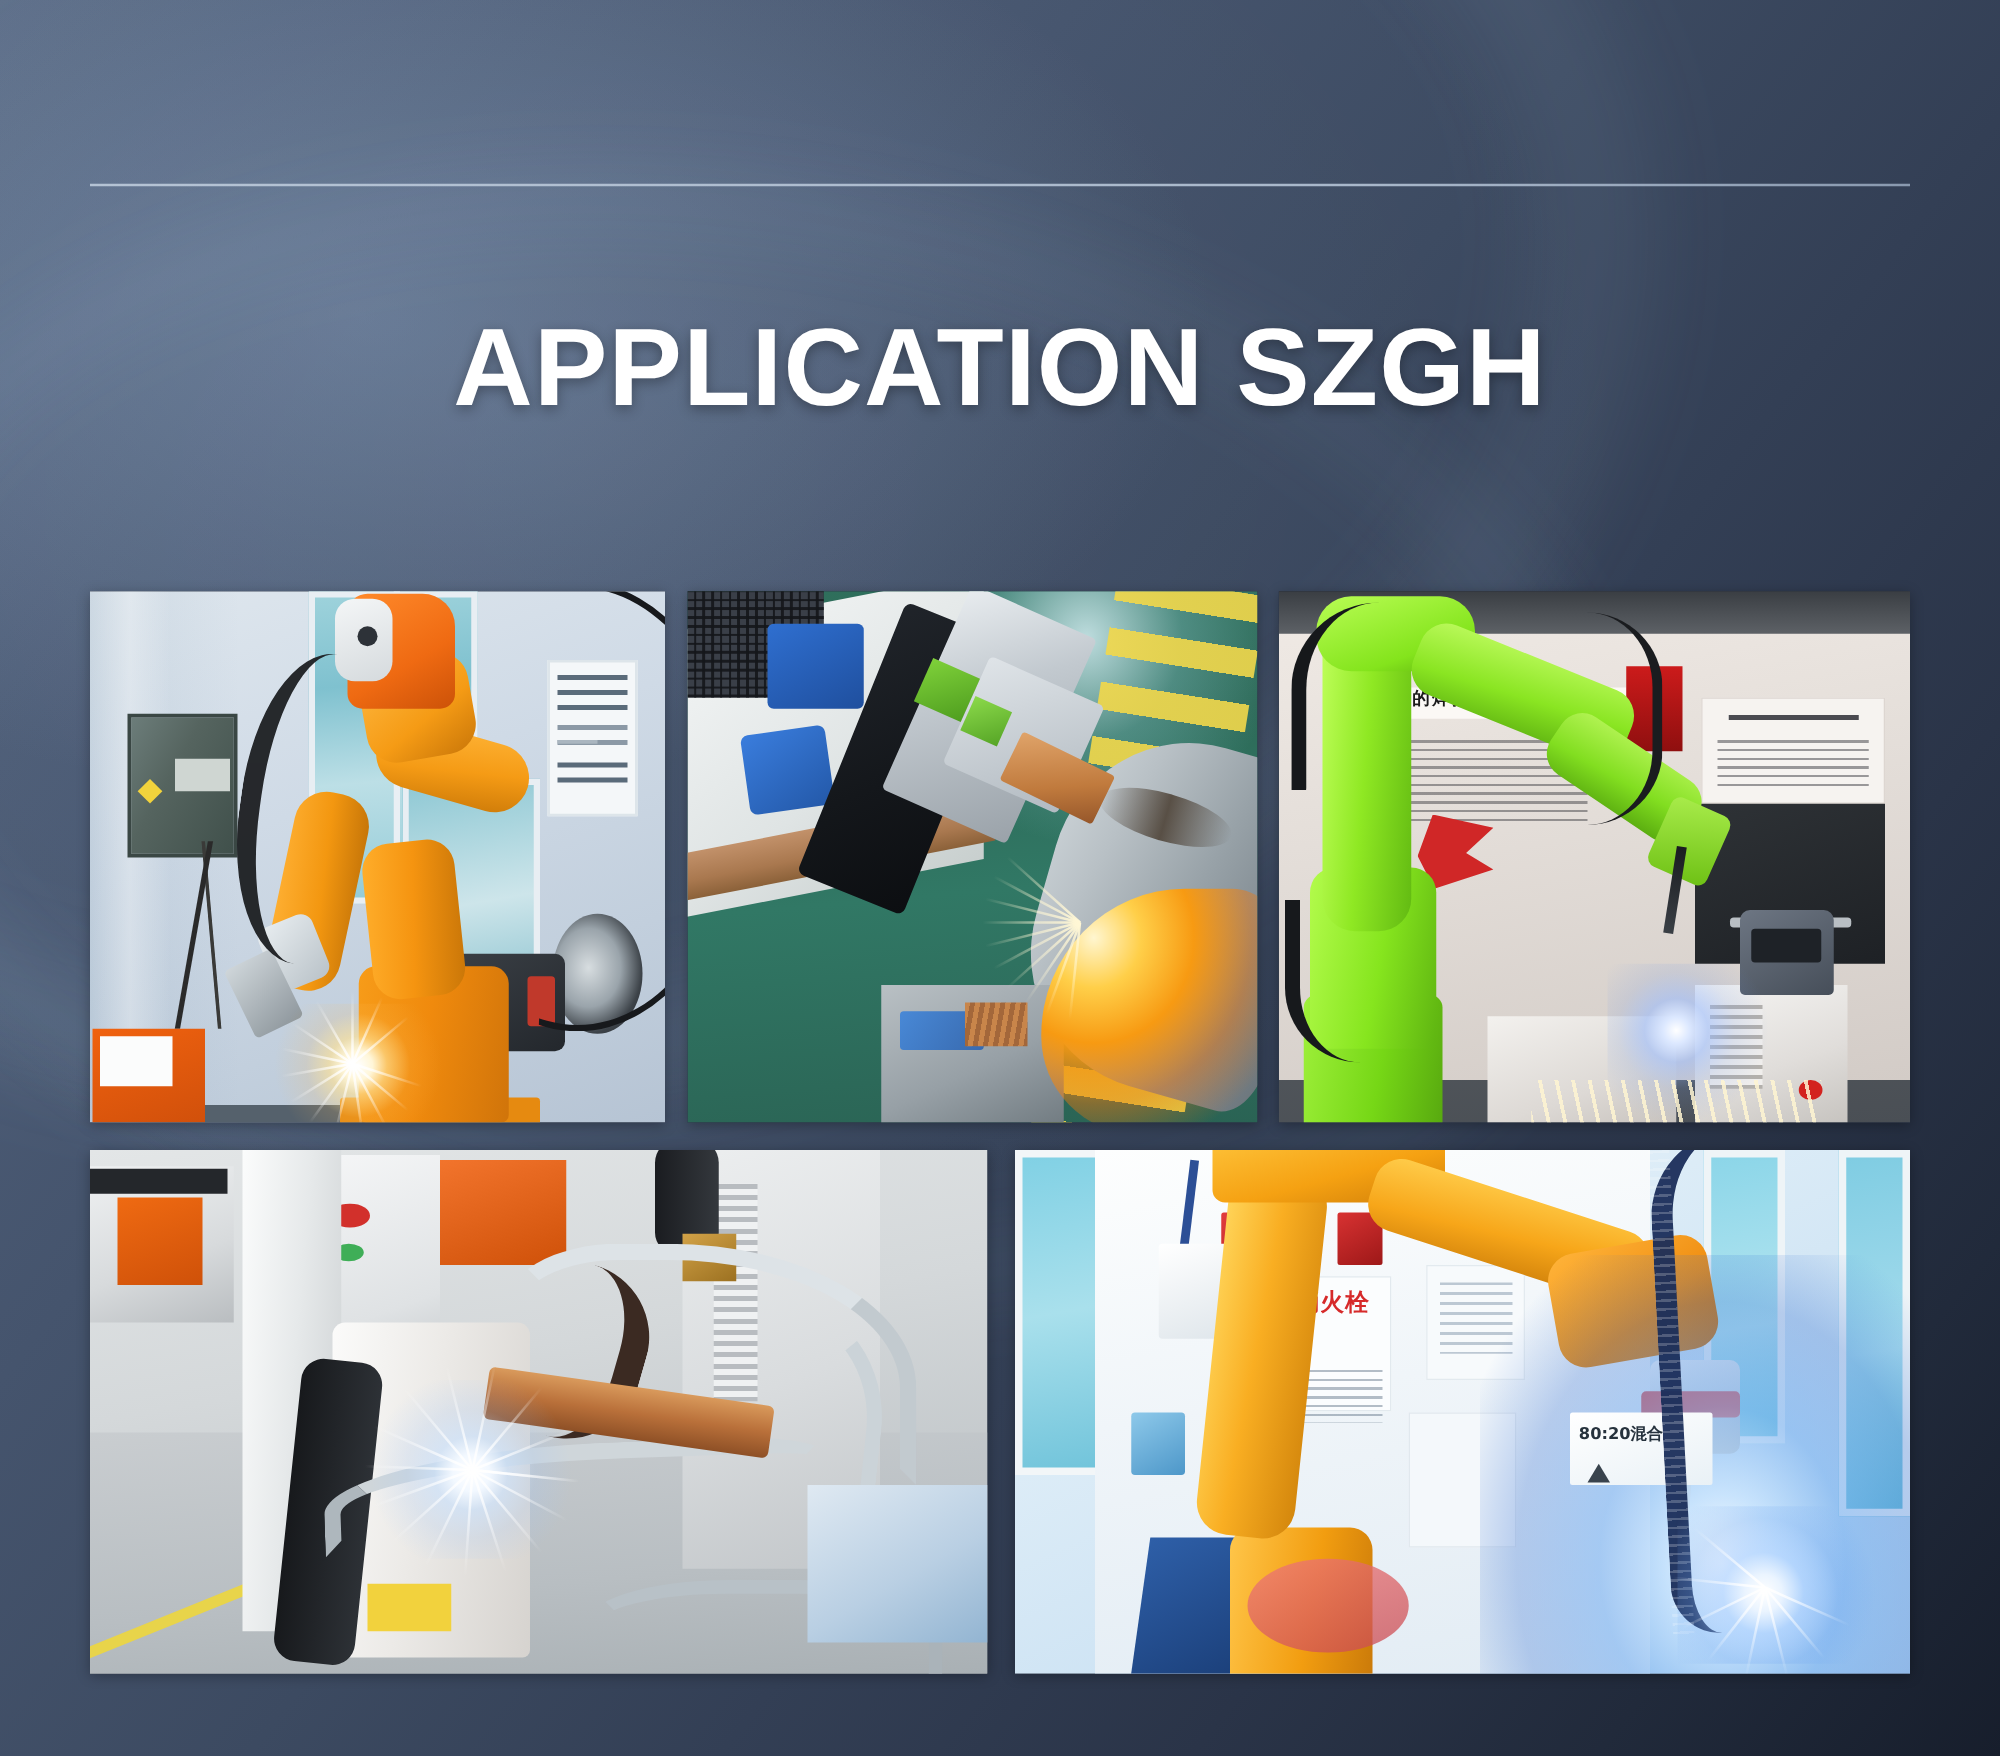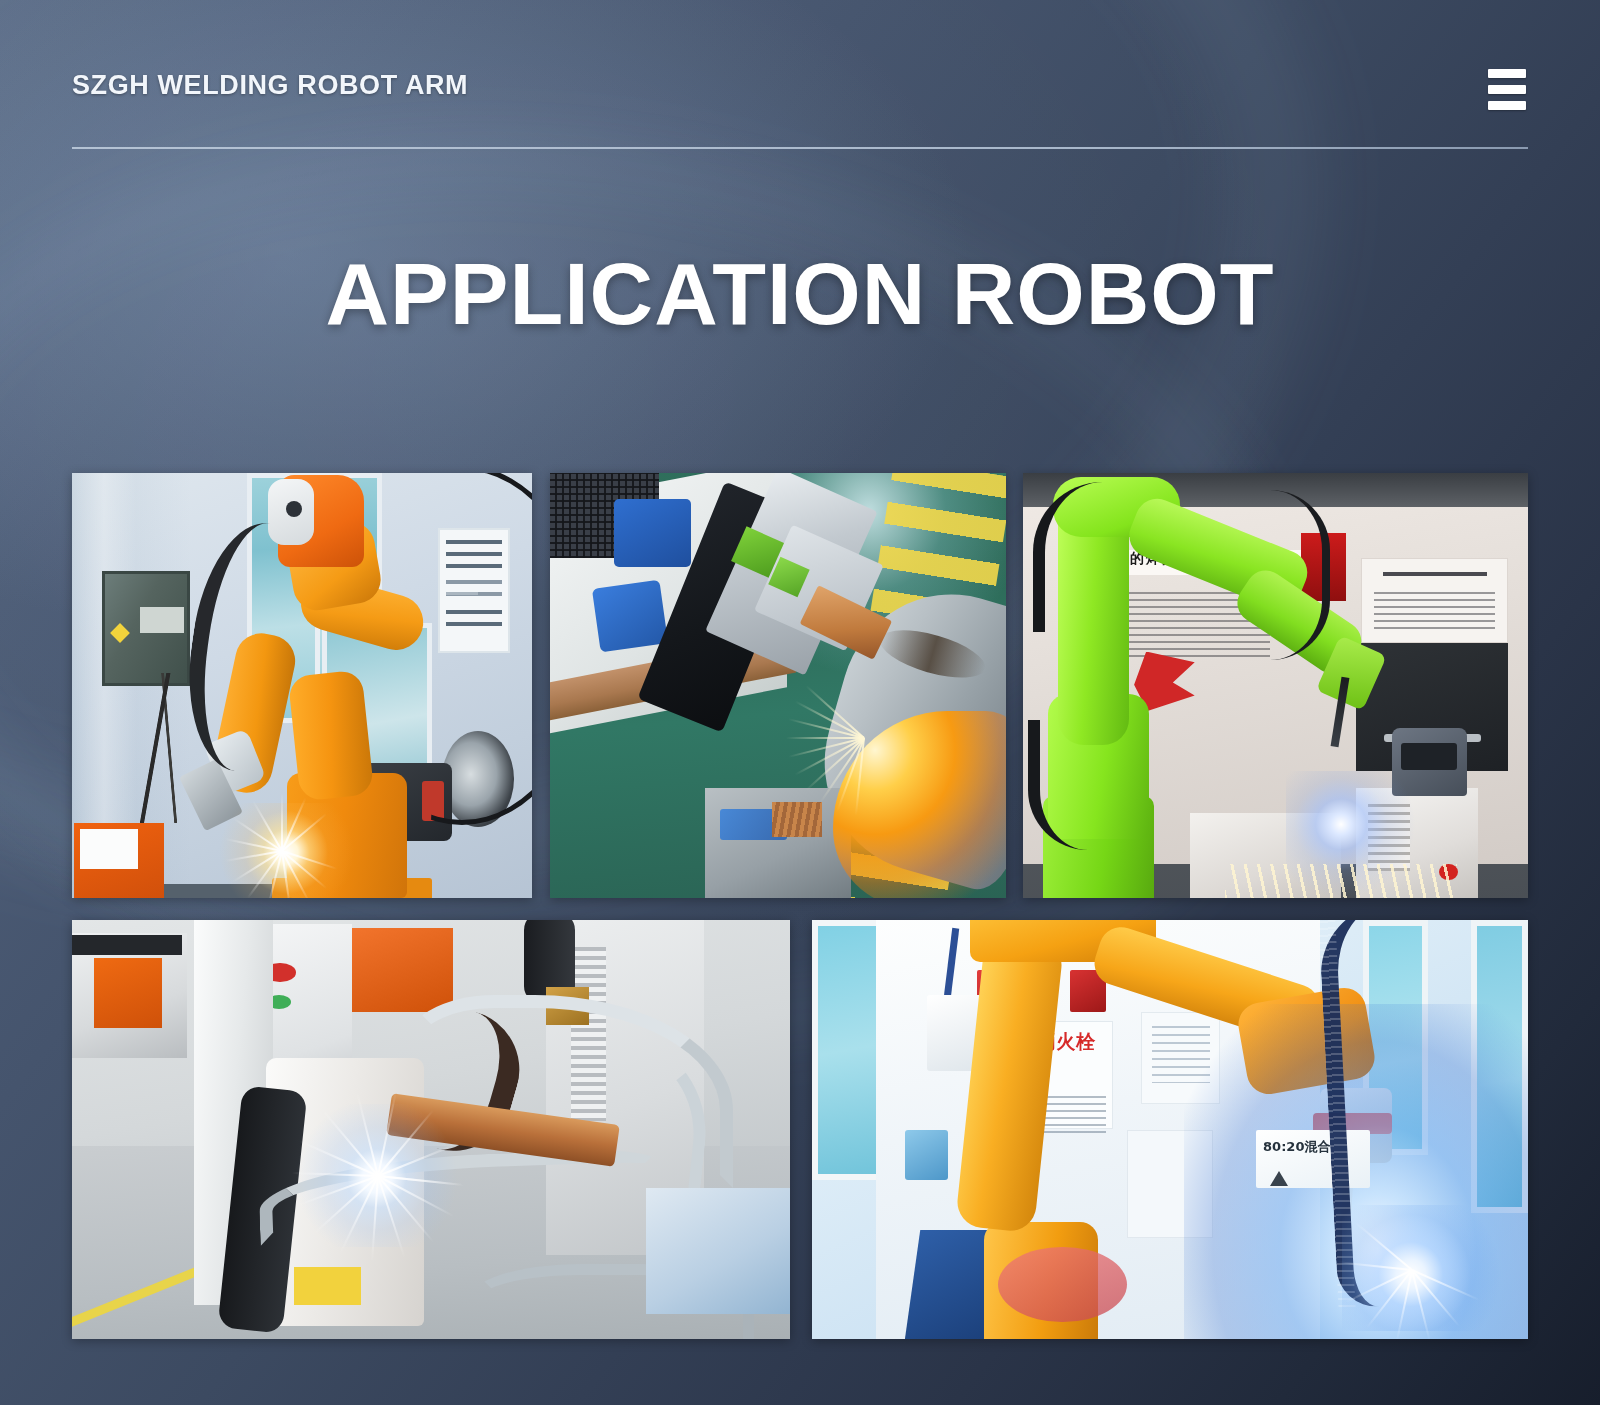"SZGH WELDING ROBOT ARM" div.header { html: <div> <div>SZGH WELDING ROBOT ARM</div> <div> <span></span> <span></span> <span></span> </div> </div> -> none }
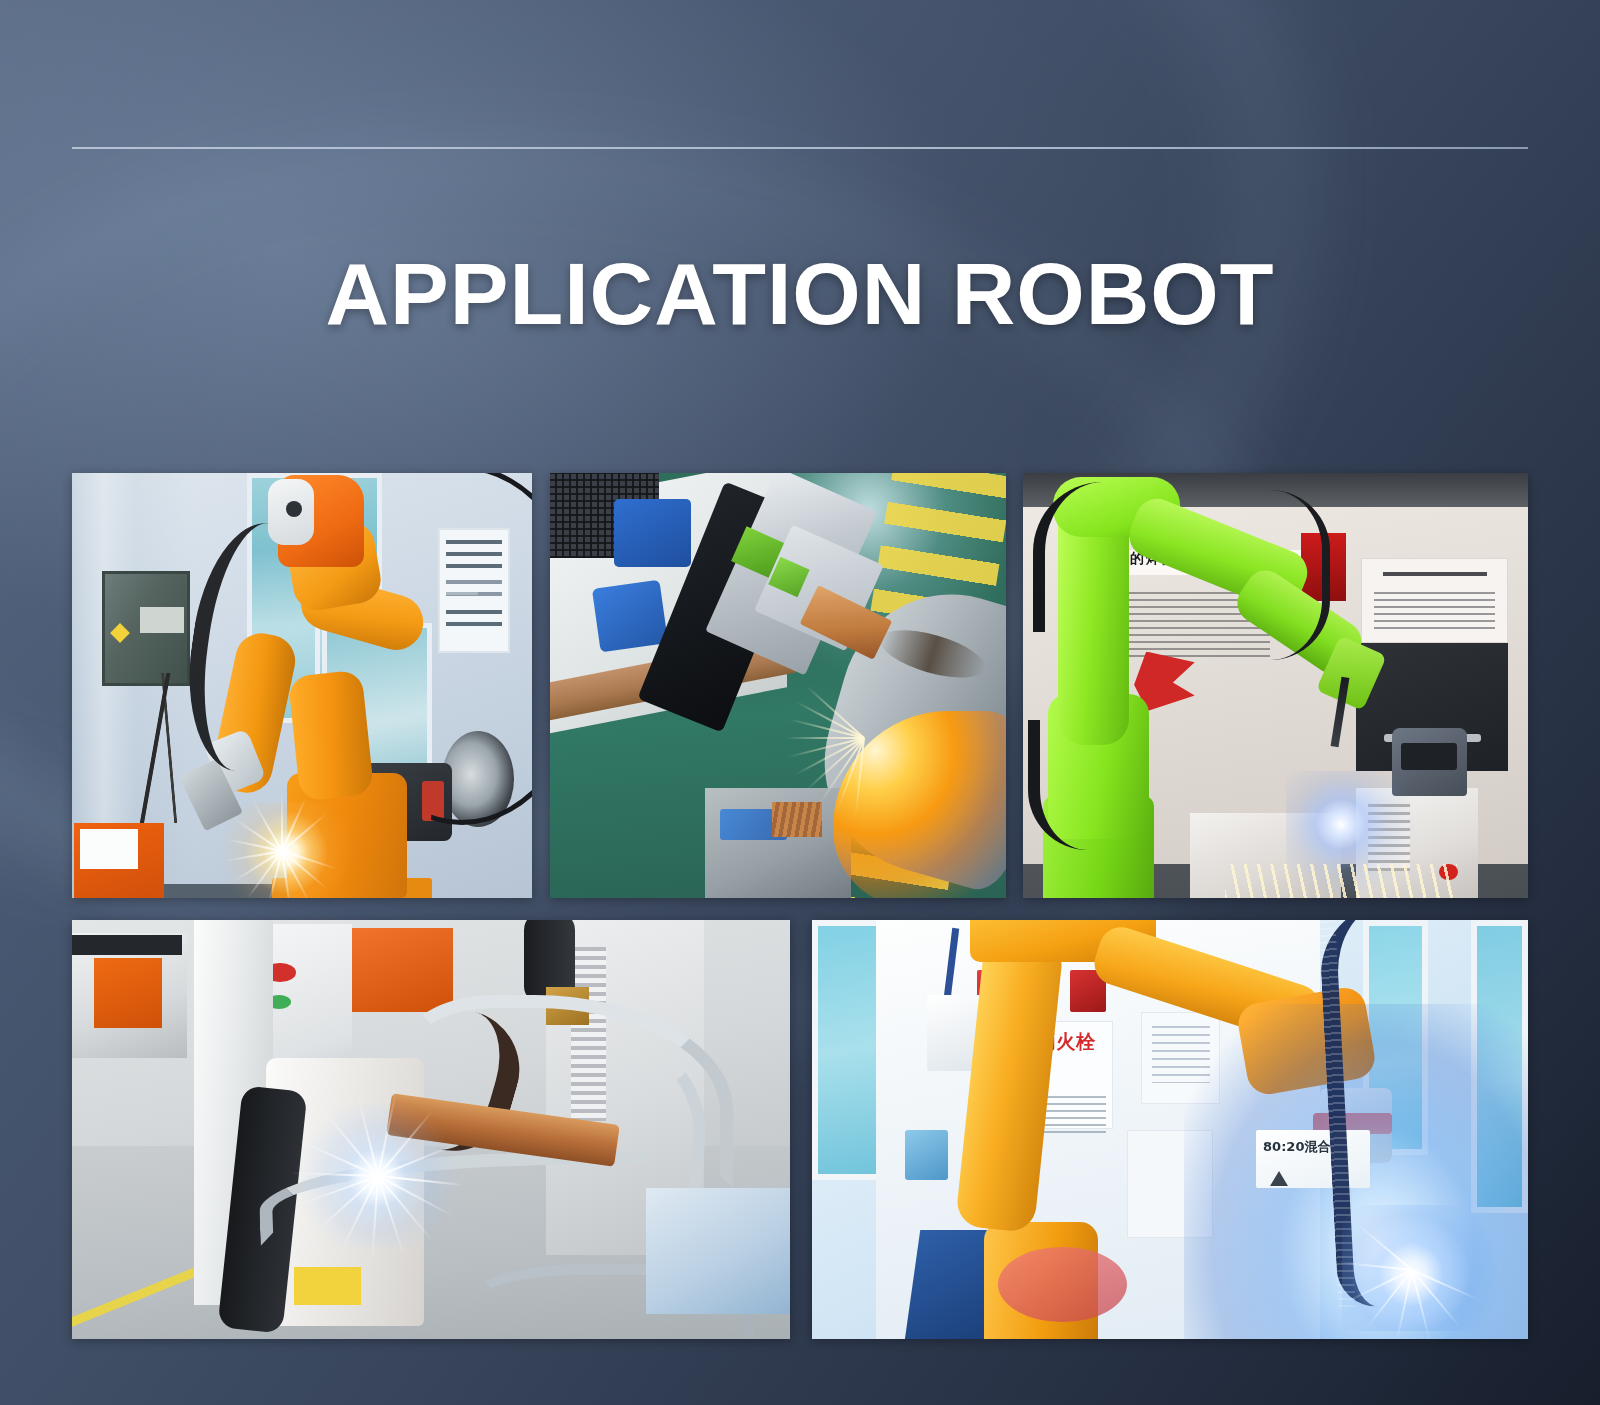"APPLICATION ROBOT" div.page-heading { text: ROBOT -> SZGH }
